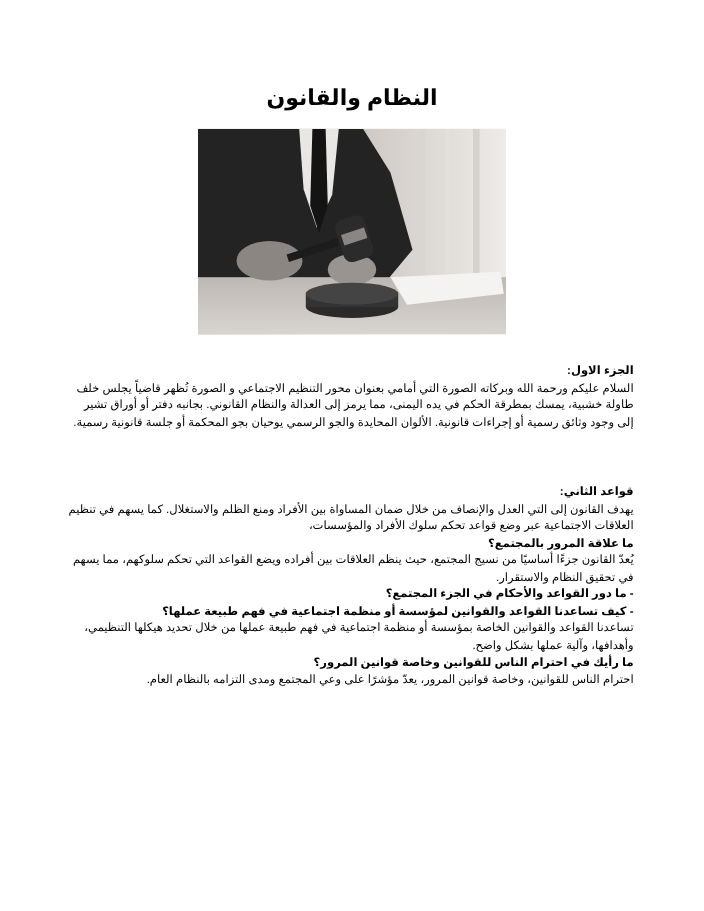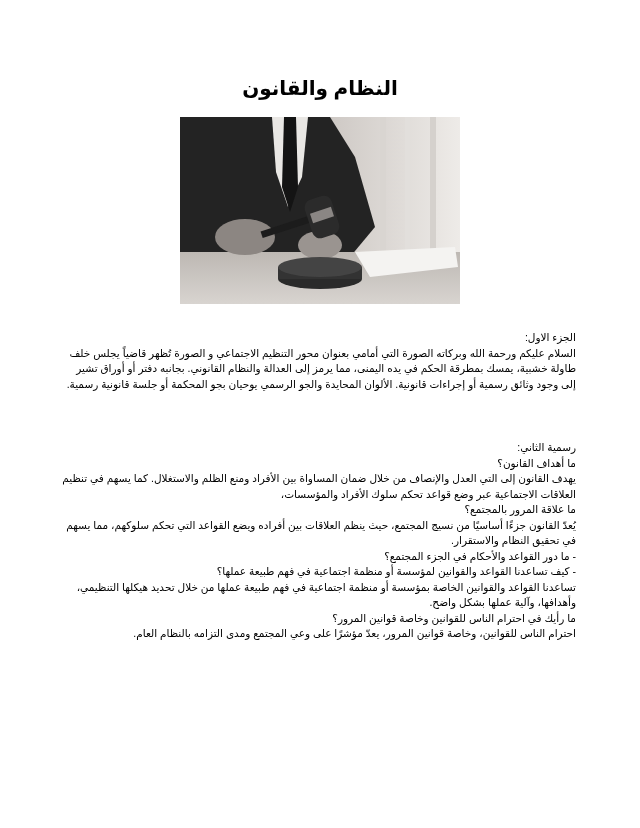"الجزء الاول:" .h { font-weight: normal -> bold }
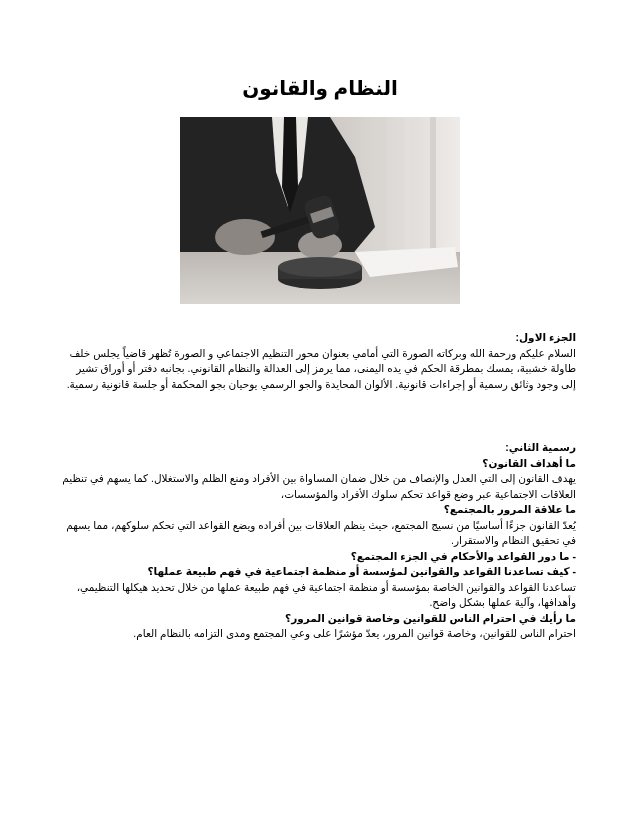"رسمية الثاني:" p.h { text: رسمية -> قواعد }
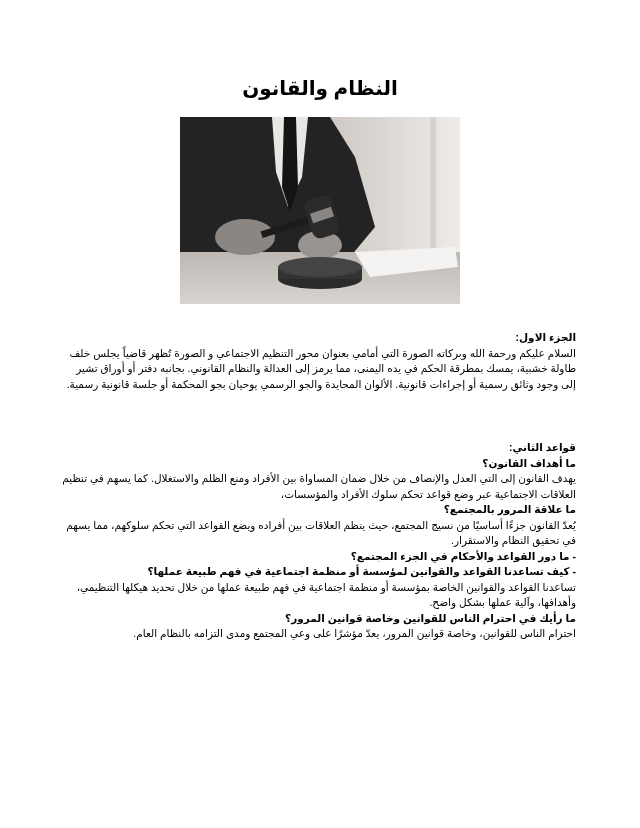"ما أهداف القانون؟" p.h { html: <p>ما أهداف القانون؟</p> -> none }
